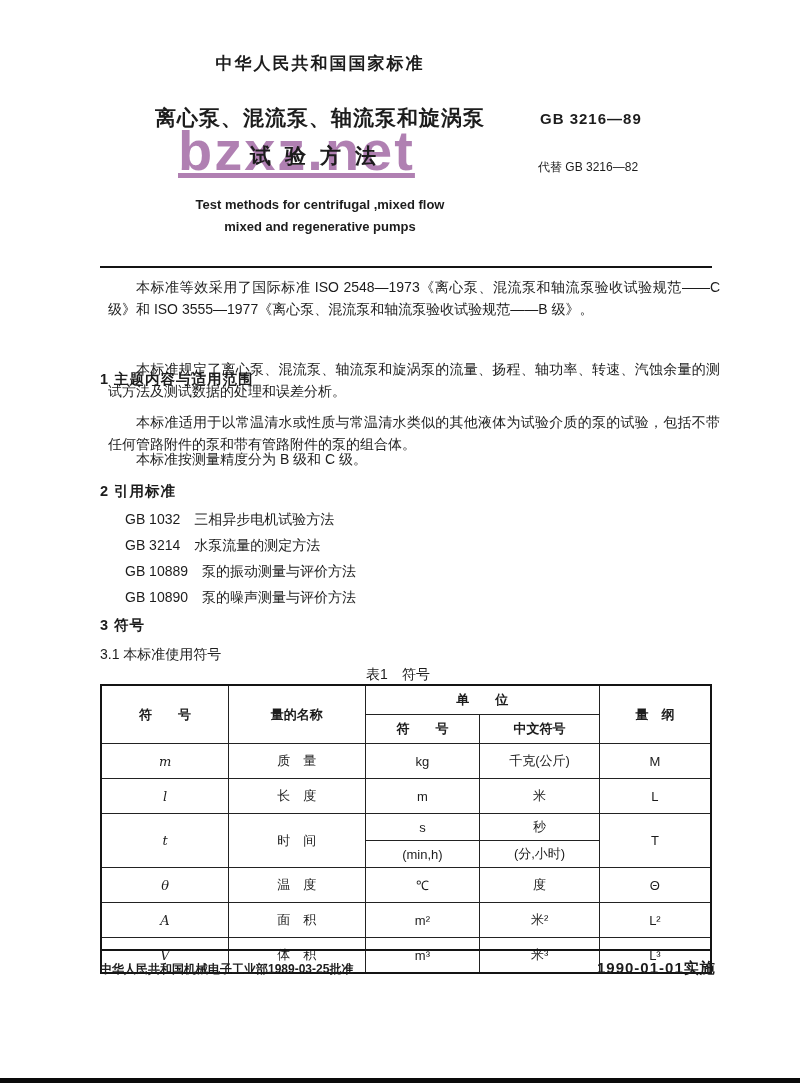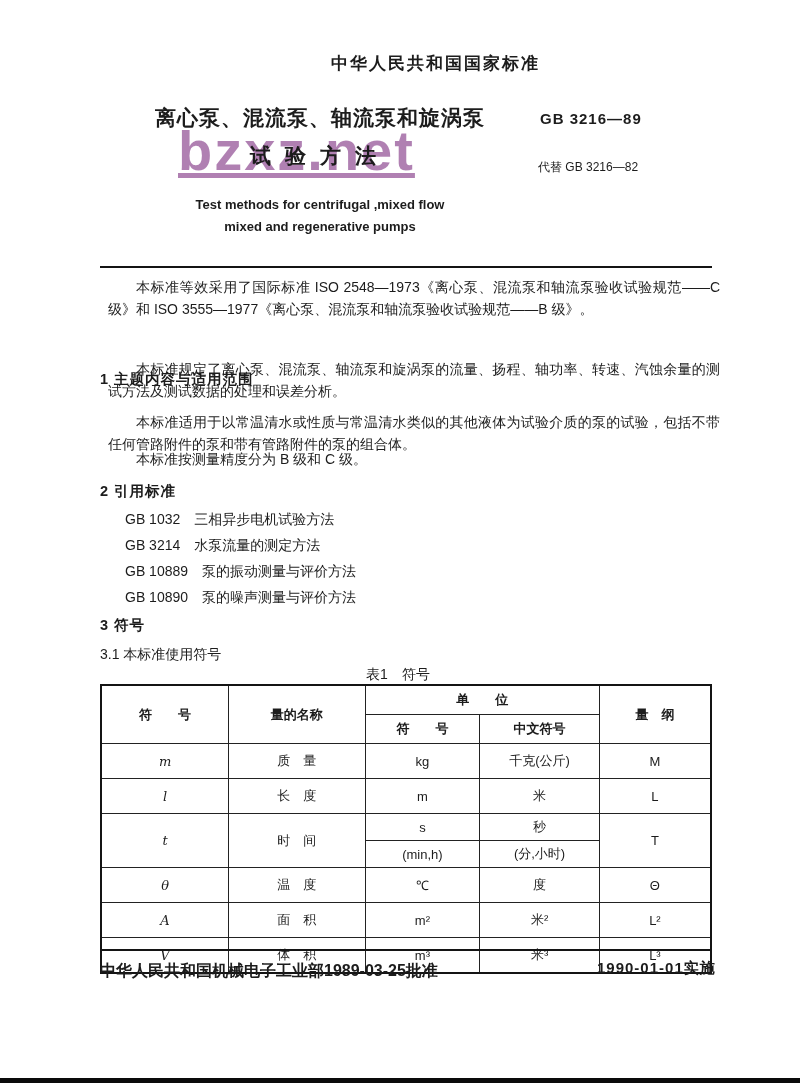"中华人民共和国国家标准" .std-type { text-align: right -> center }
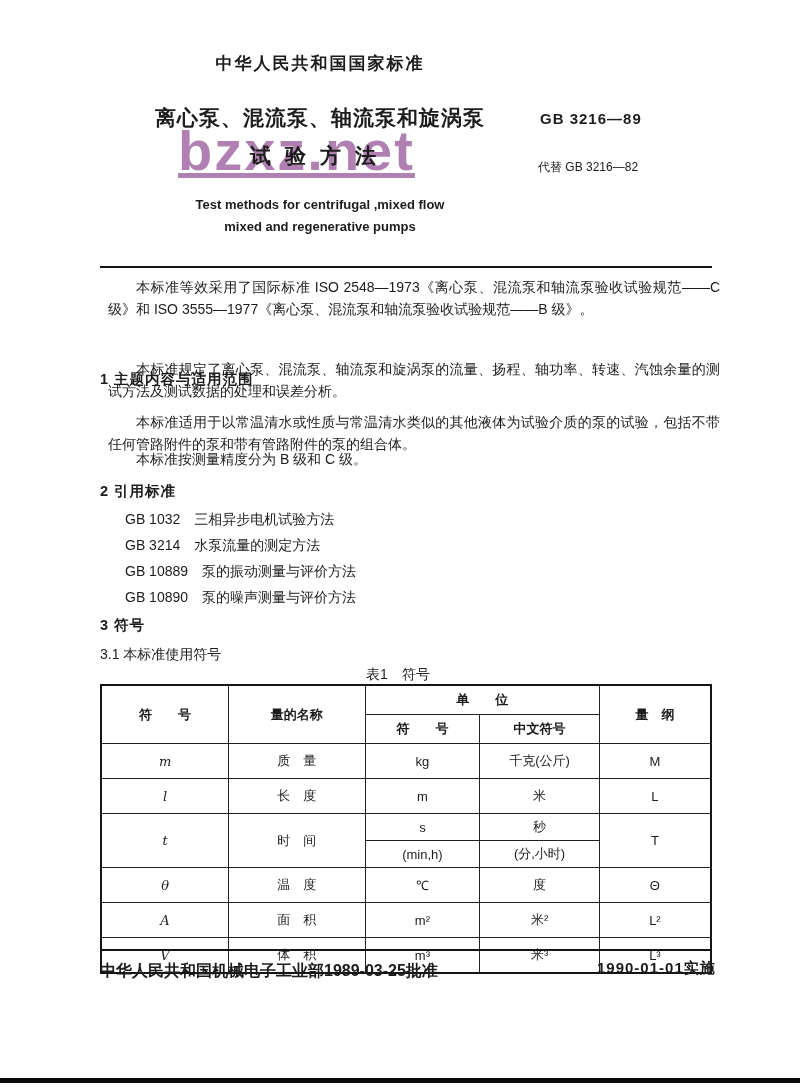"中华人民共和国机械电子工业部1989-03-25批准" .footer-left { font-size: 16px -> 12px }
